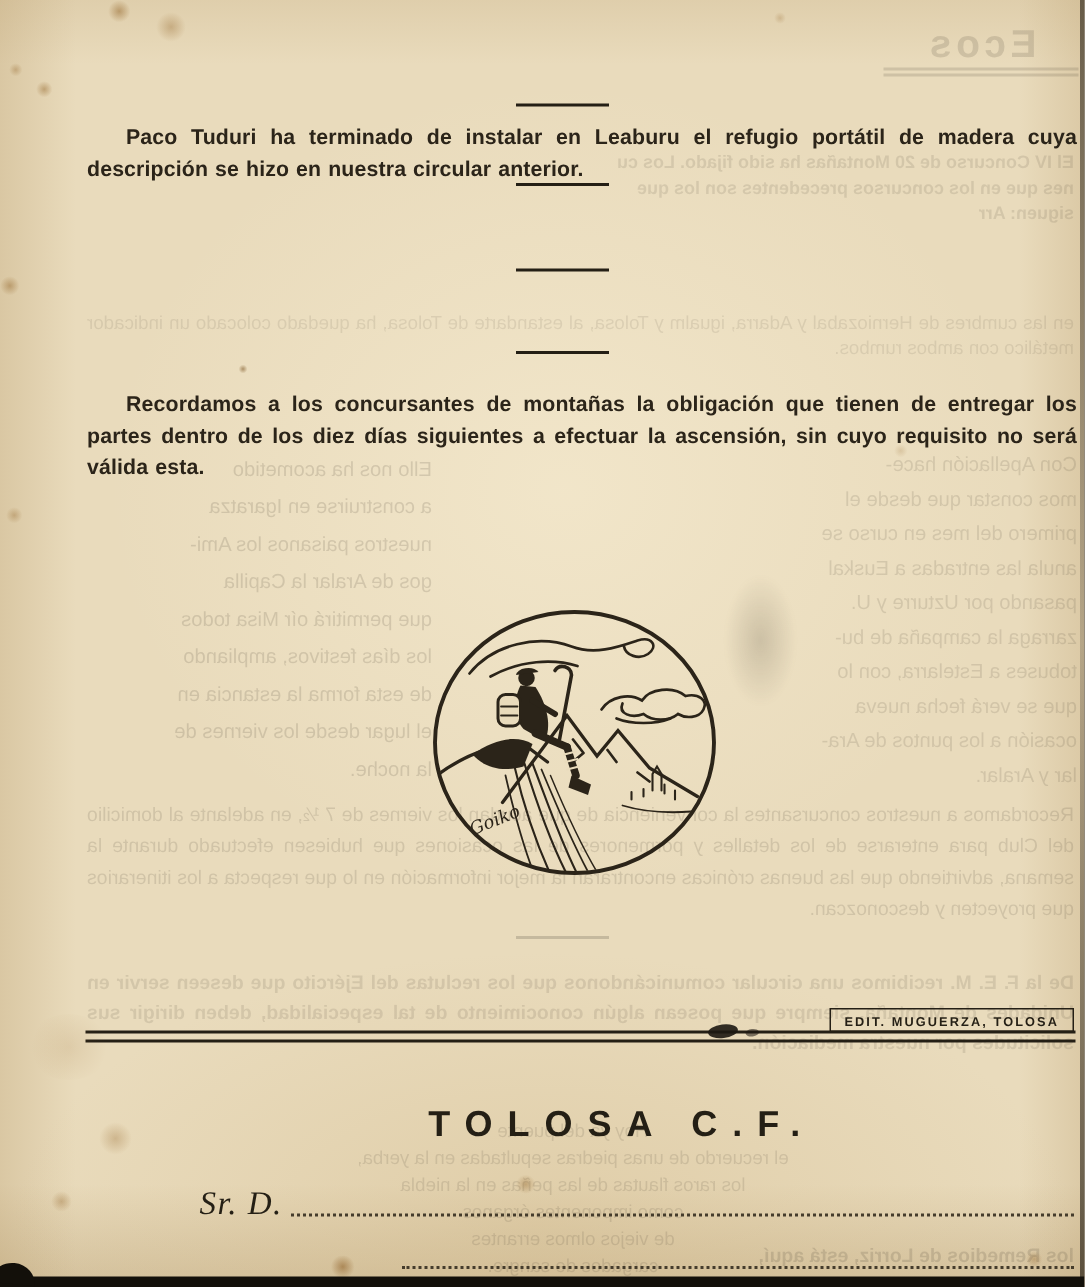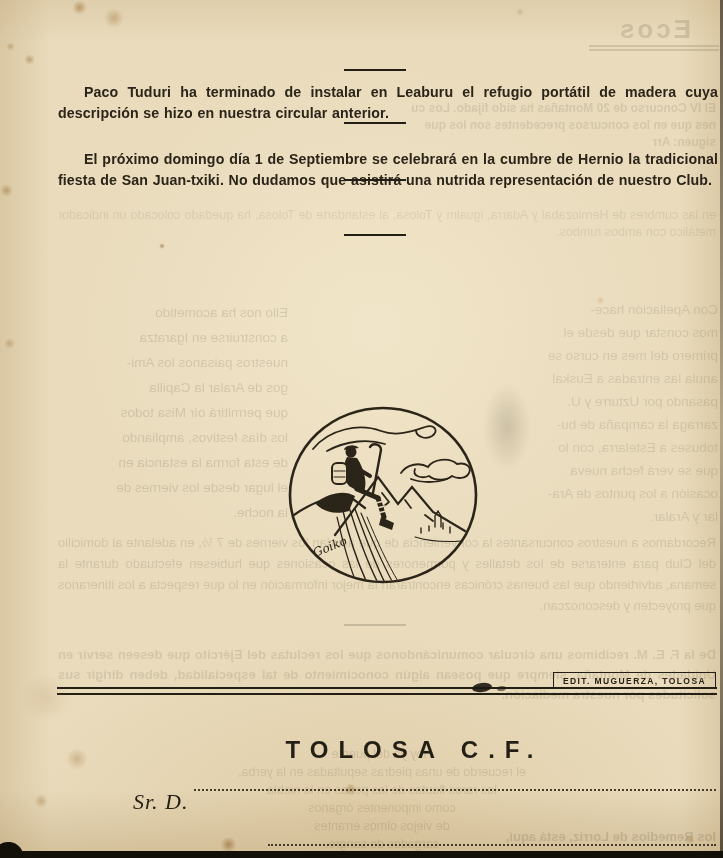"El próximo domingo día 1" p.para { html: <p>El próximo domingo día 1 de Septiembre se celebrará en la cumbre de Hernio la tradicional fiesta de San Juan-txiki. No dudamos que asistirá una nutrida representación de nuestro Club.</p> -> none }
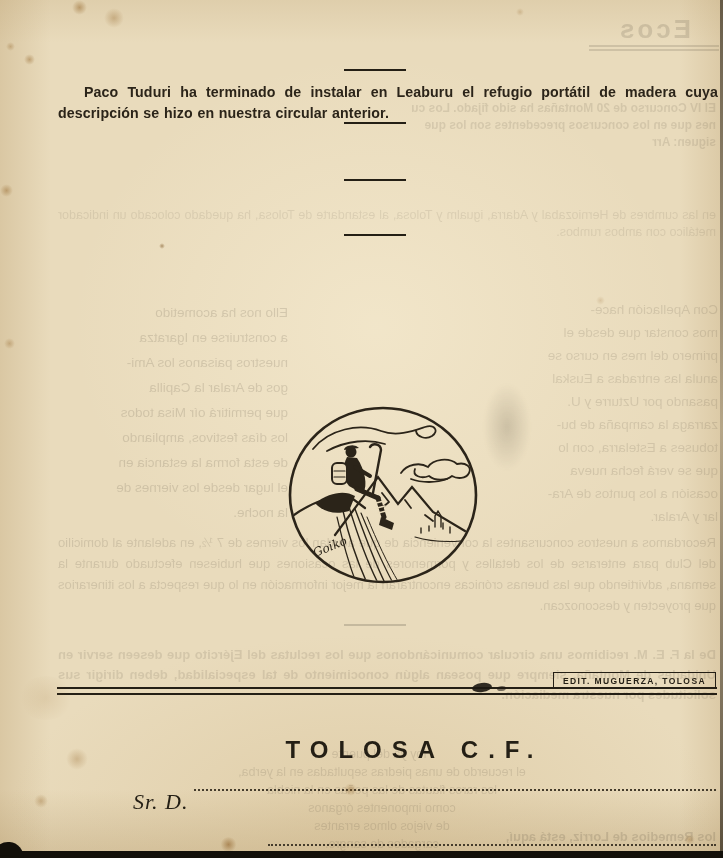"Recordamos a los concursantes de" p.para { html: none -> <p>Recordamos a los concursantes de montañas la obligación que tienen de entregar los partes dentro de los diez días siguientes a efectuar la ascensión, sin cuyo requisito no será válida esta.</p> }
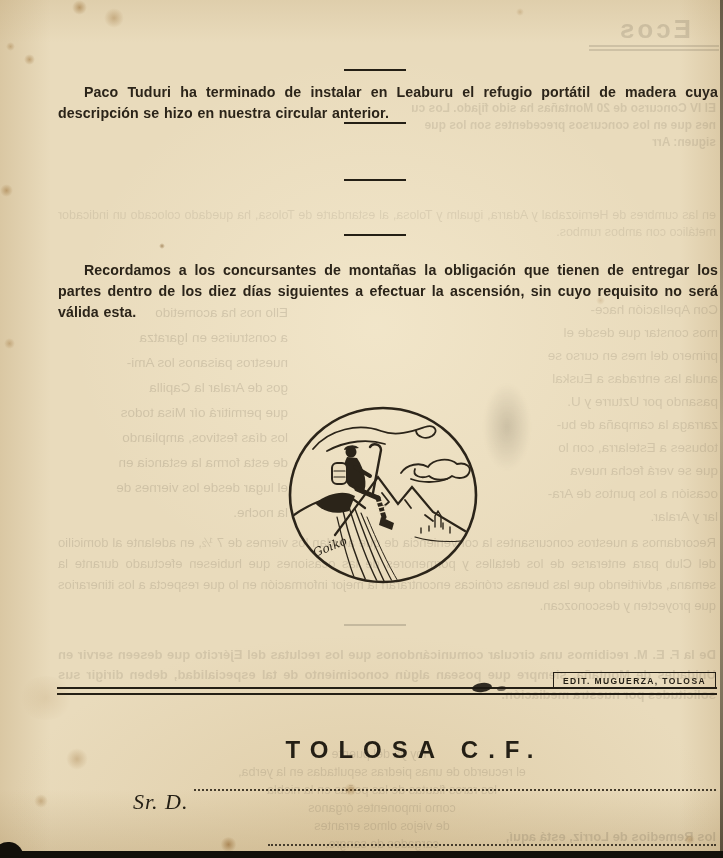"Sr. D." .addressee { align-items: flex-start -> flex-end }
